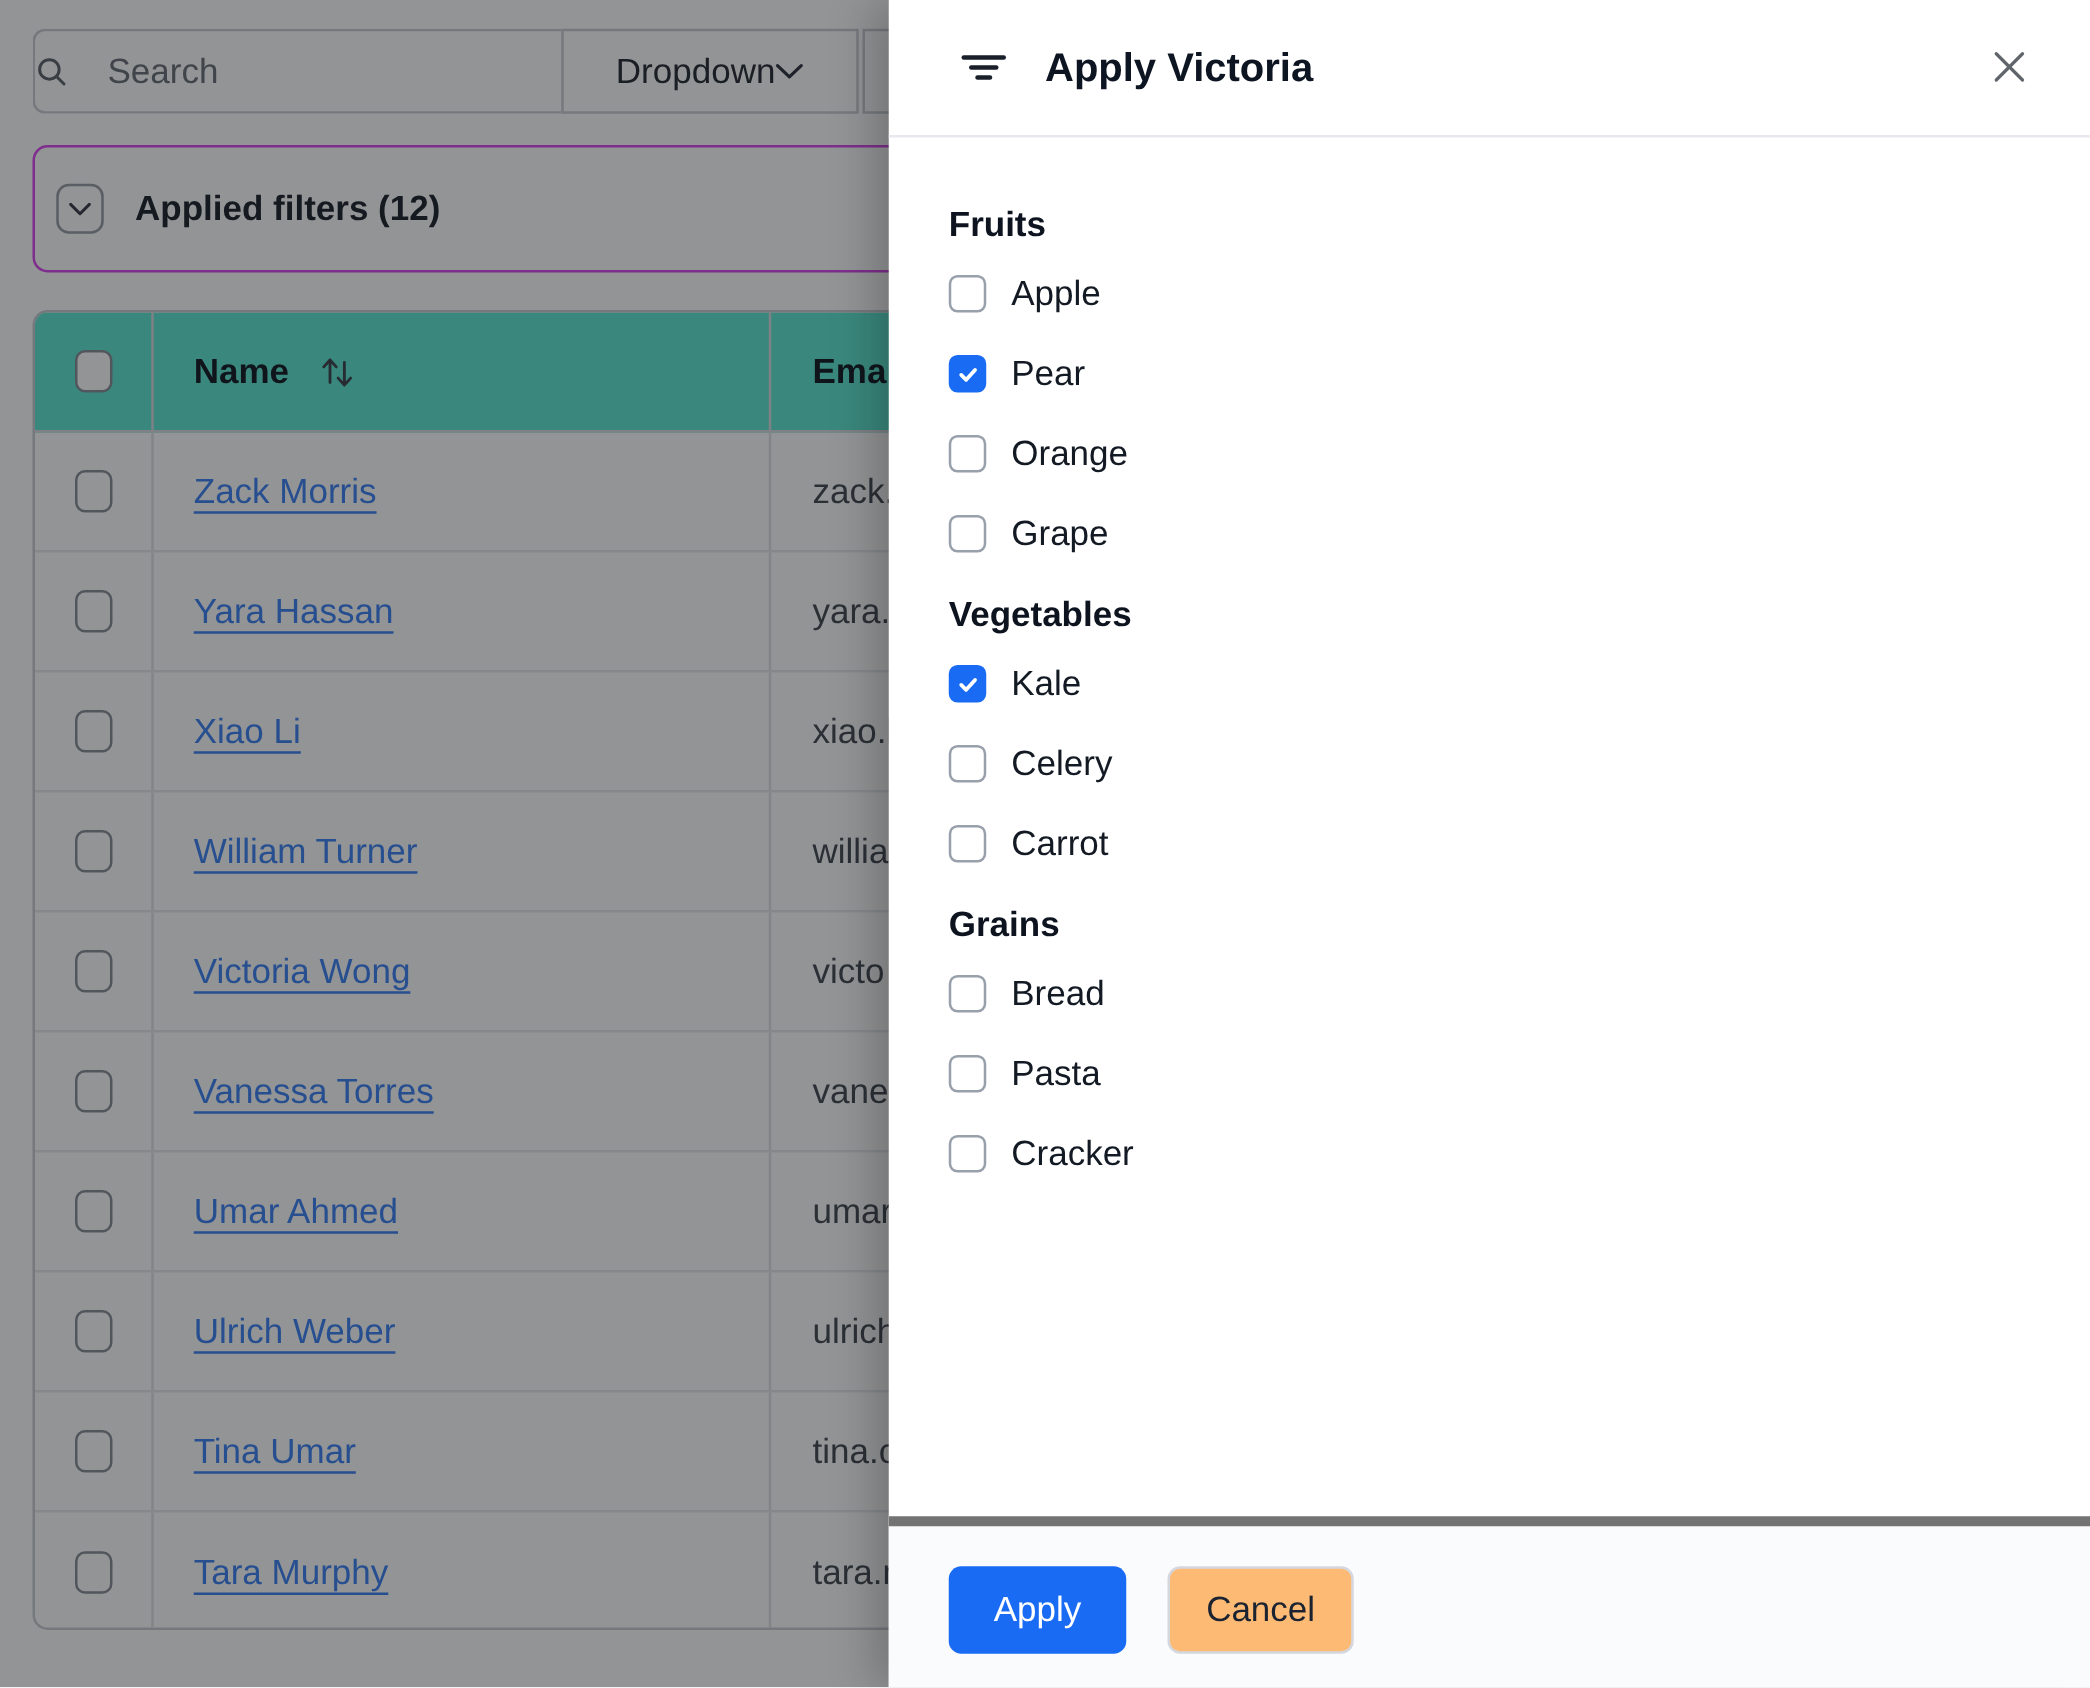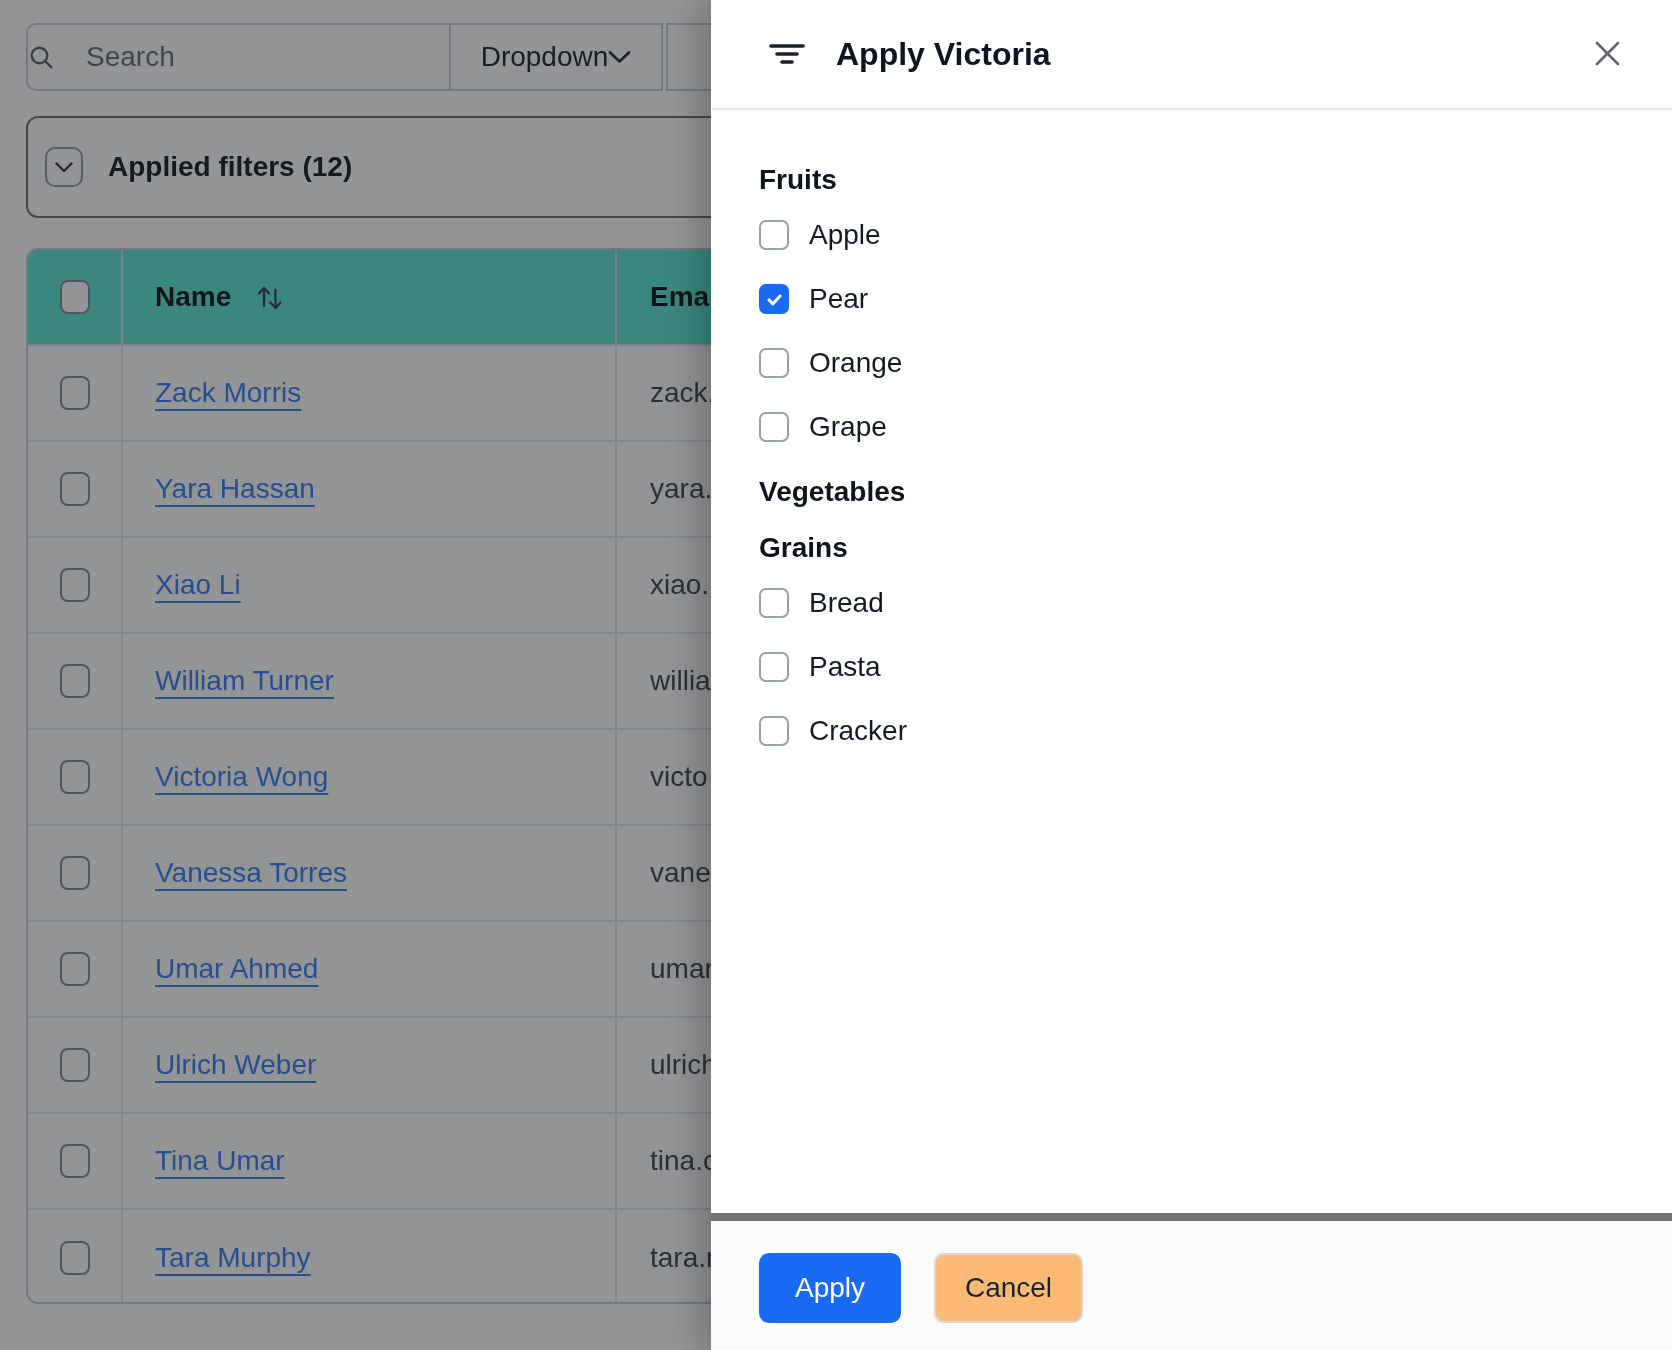"Dropdown" .seg-dropdown { width: 214px -> 238px }
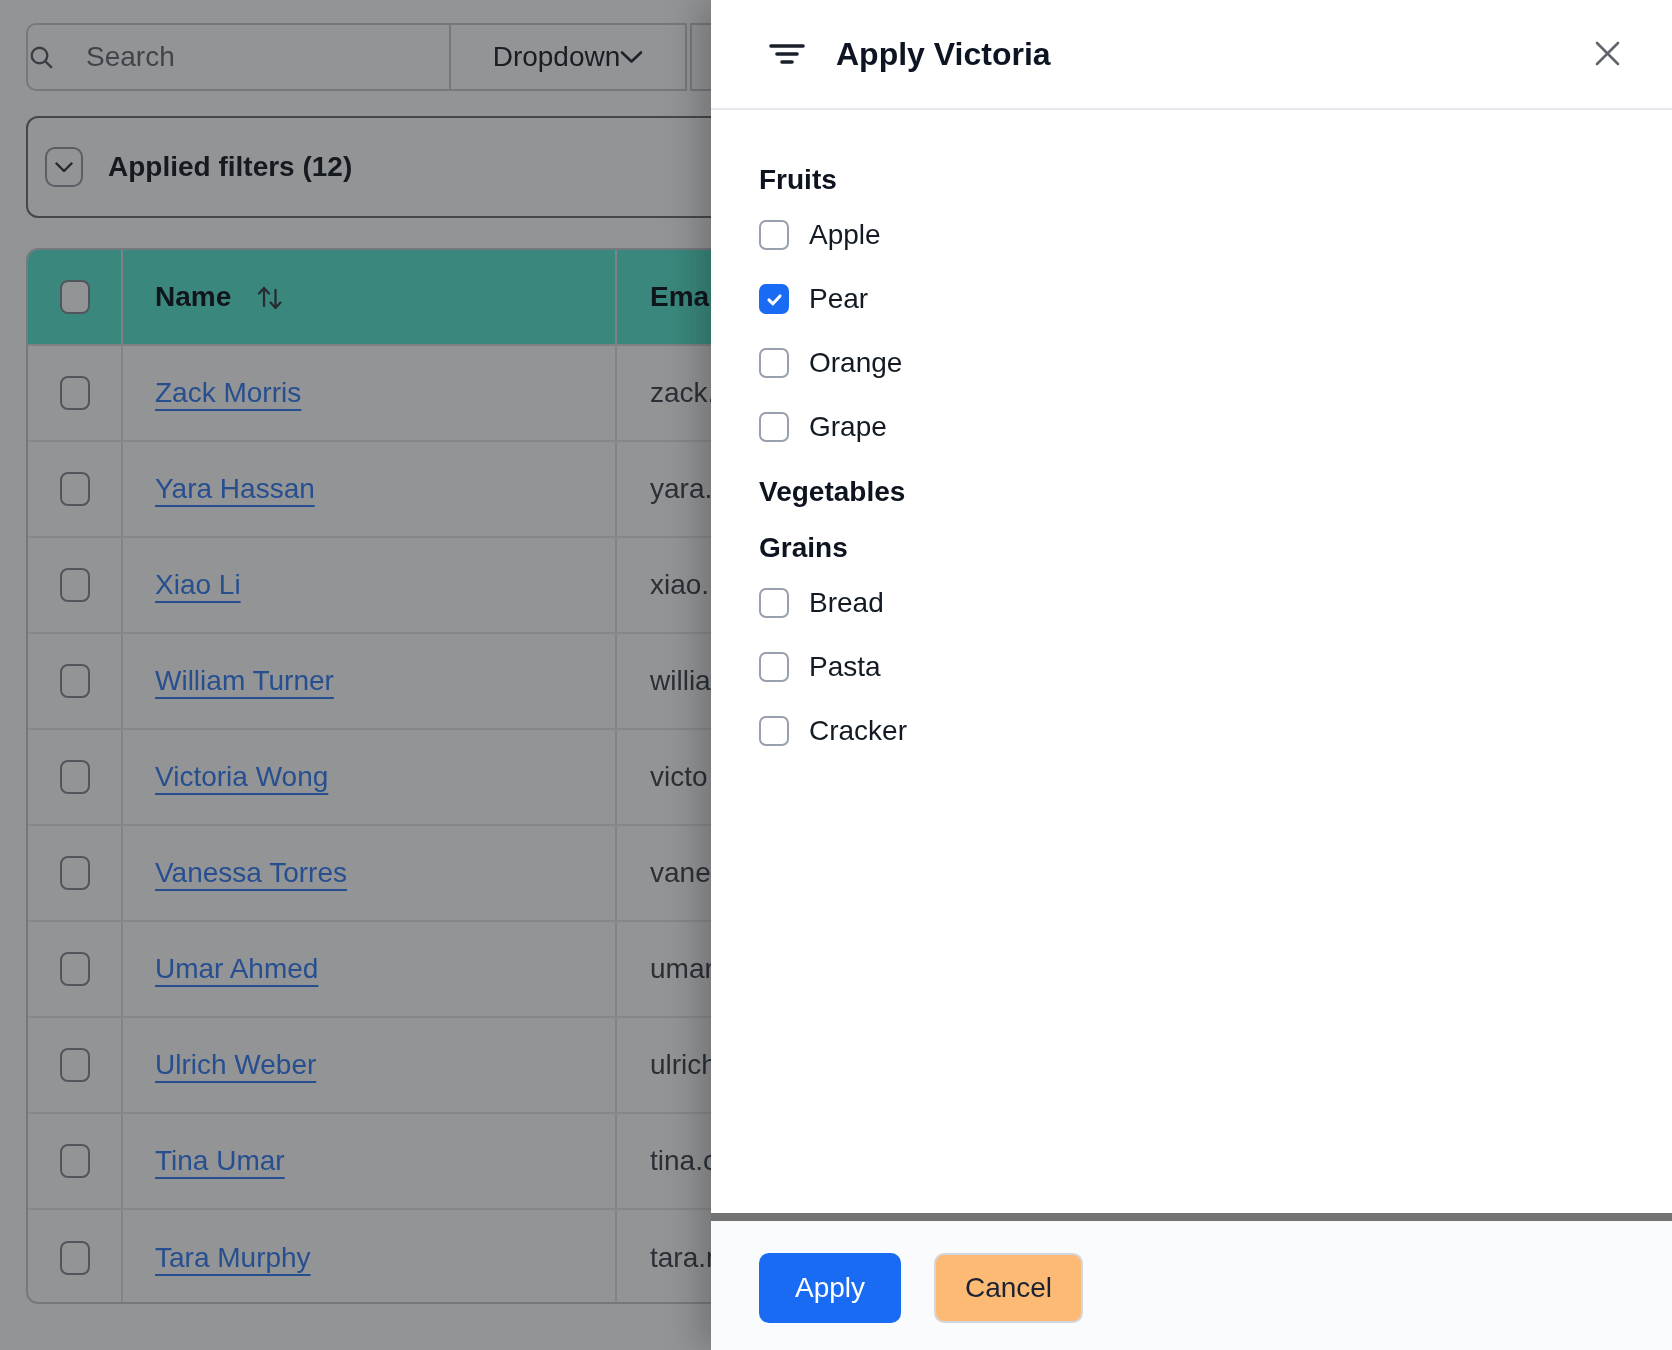"Applied filters (12)" .applied { border: 2px solid #737373 -> 2px solid #d946ef }
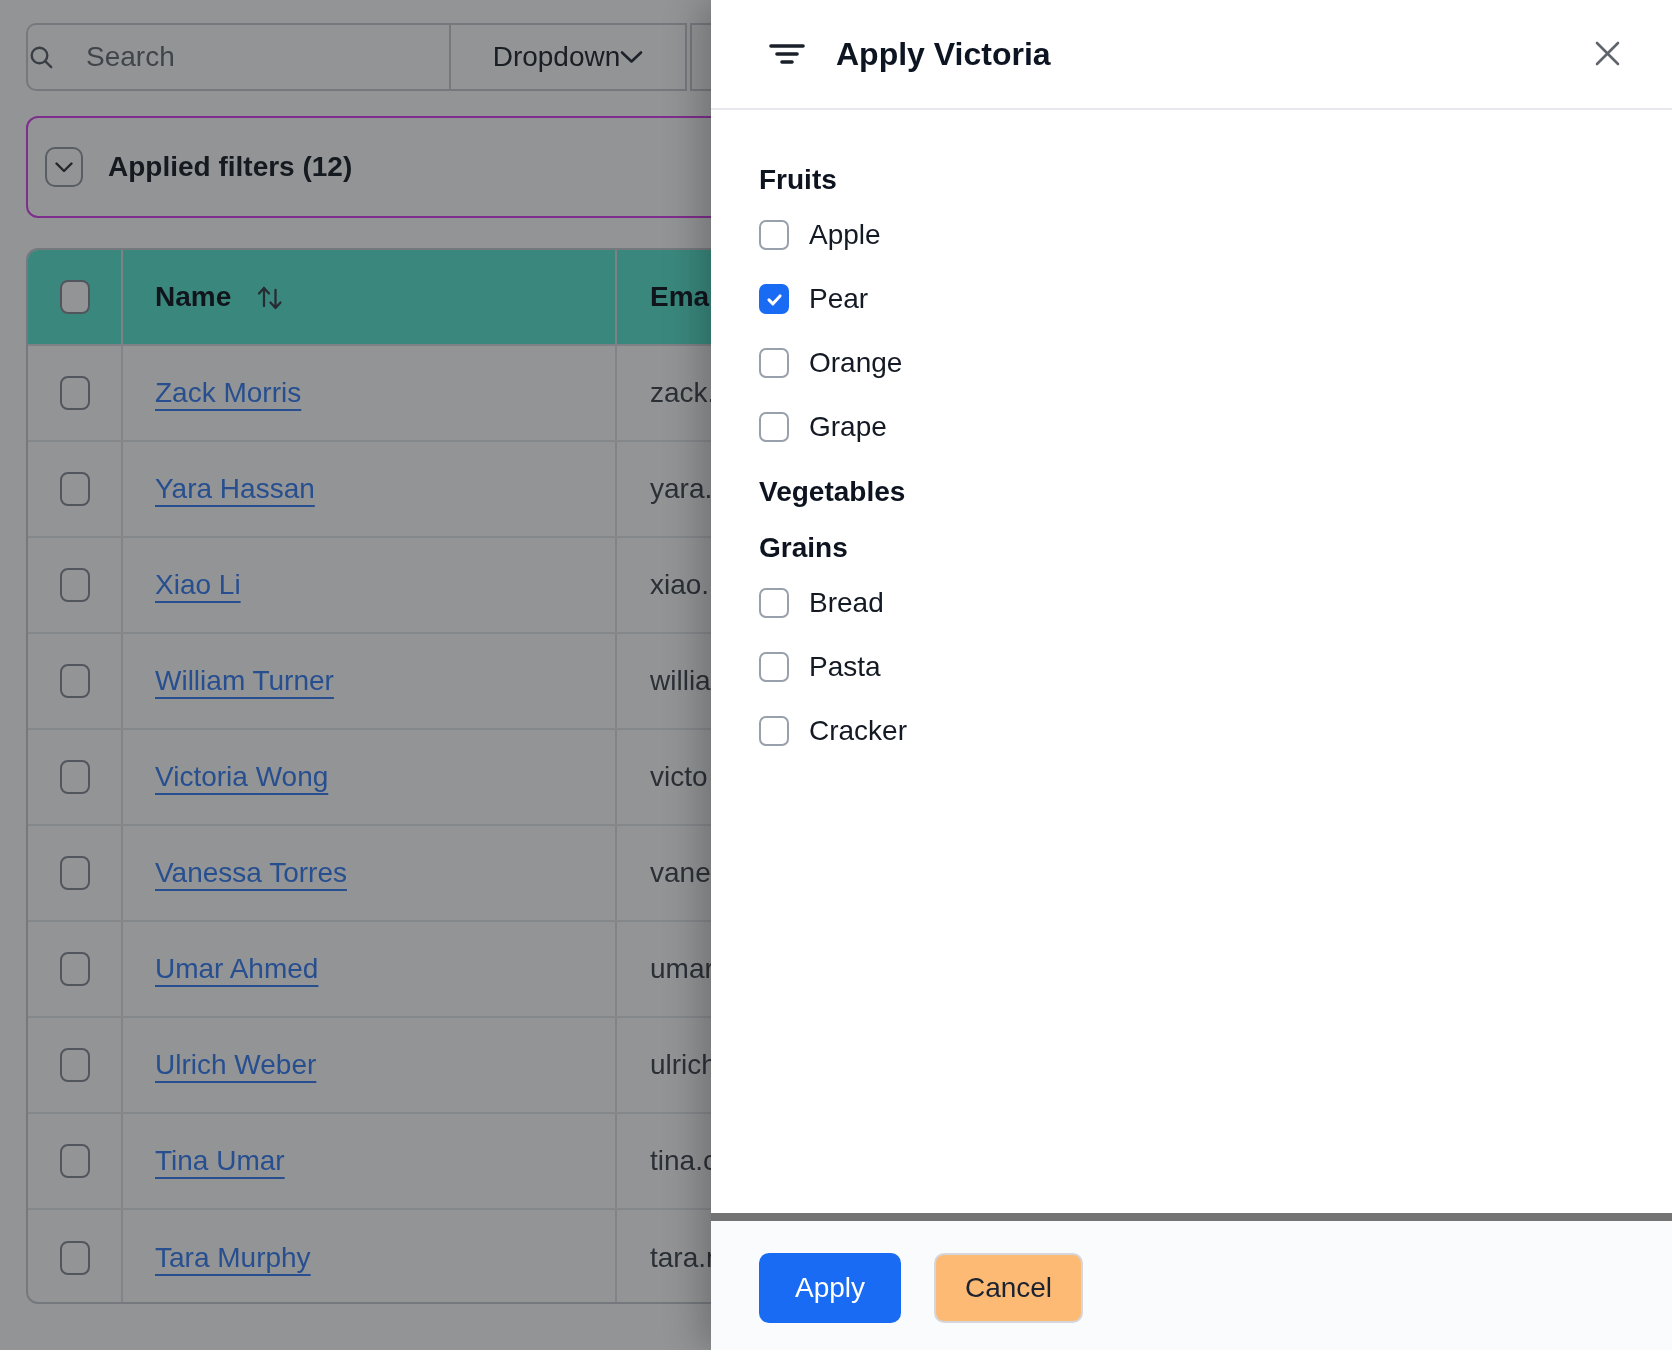"Kale" div.options { html: none -> <div> <div> <span> <svg> <path></path> </svg> </span> <span>Kale</span> </div> <div> <span> </span> <span>Celery</span> </div> <div> <span> </span> <span>Carrot</span> </div> </div> }
